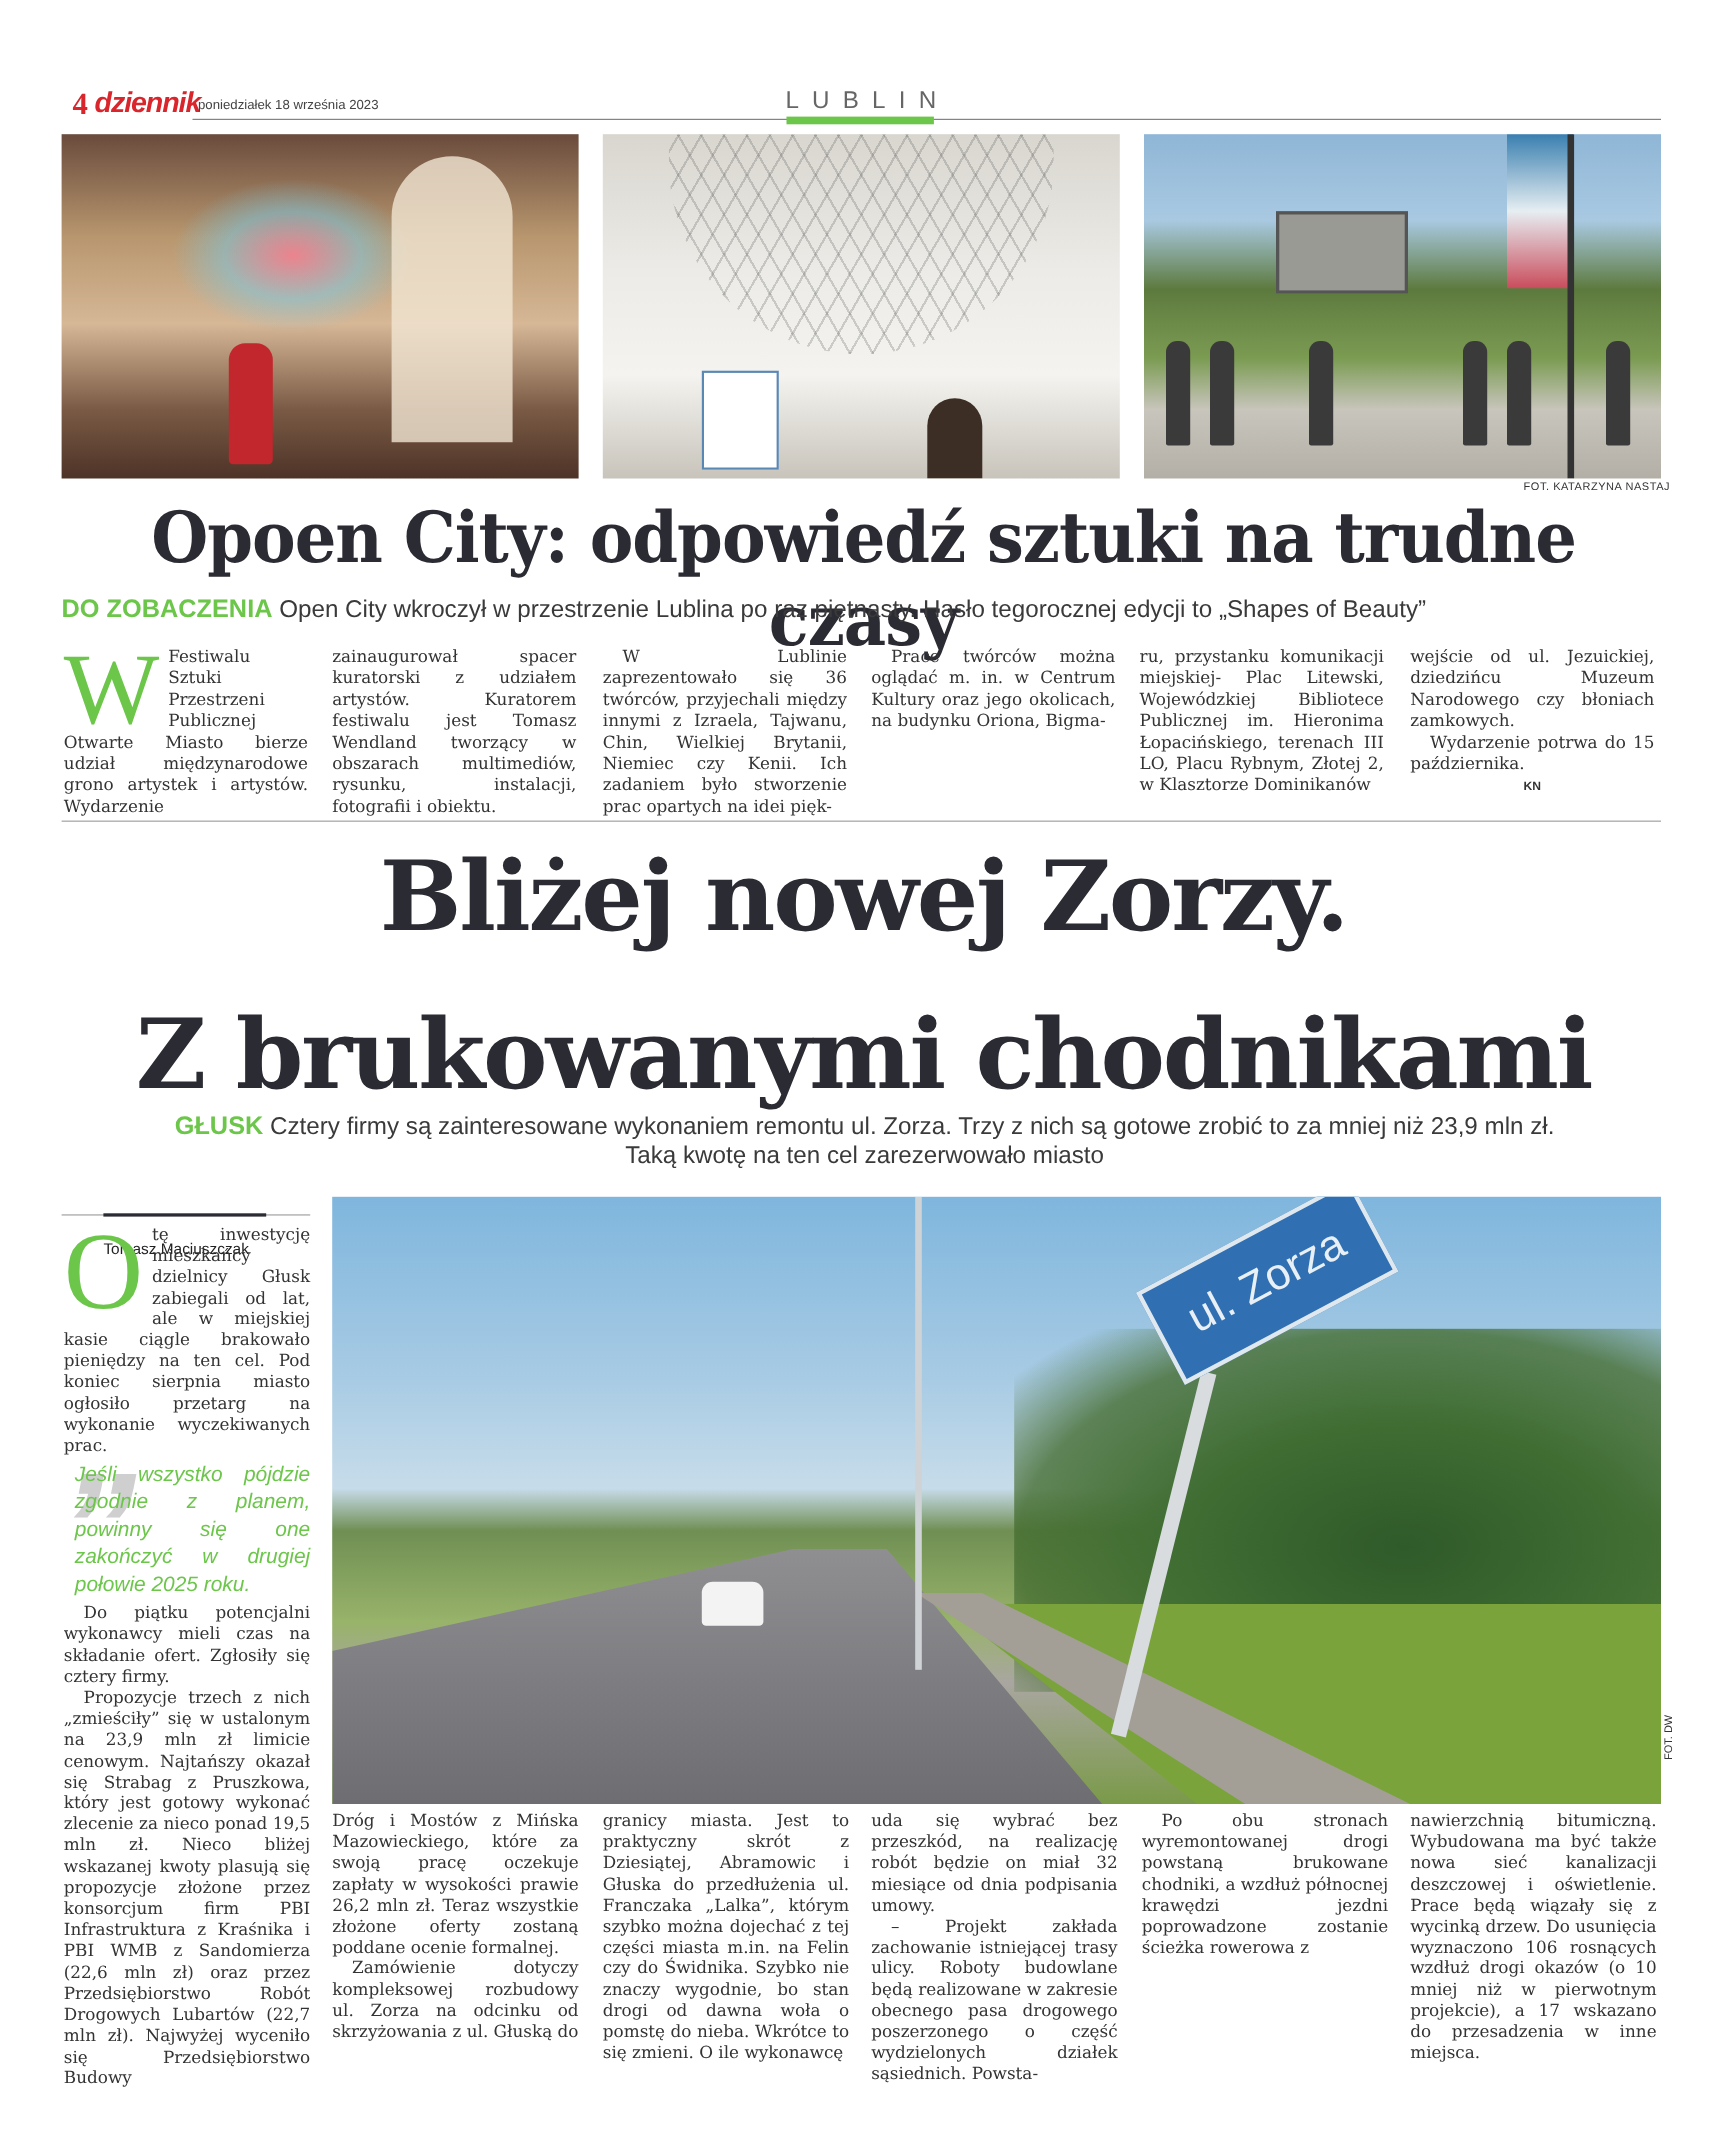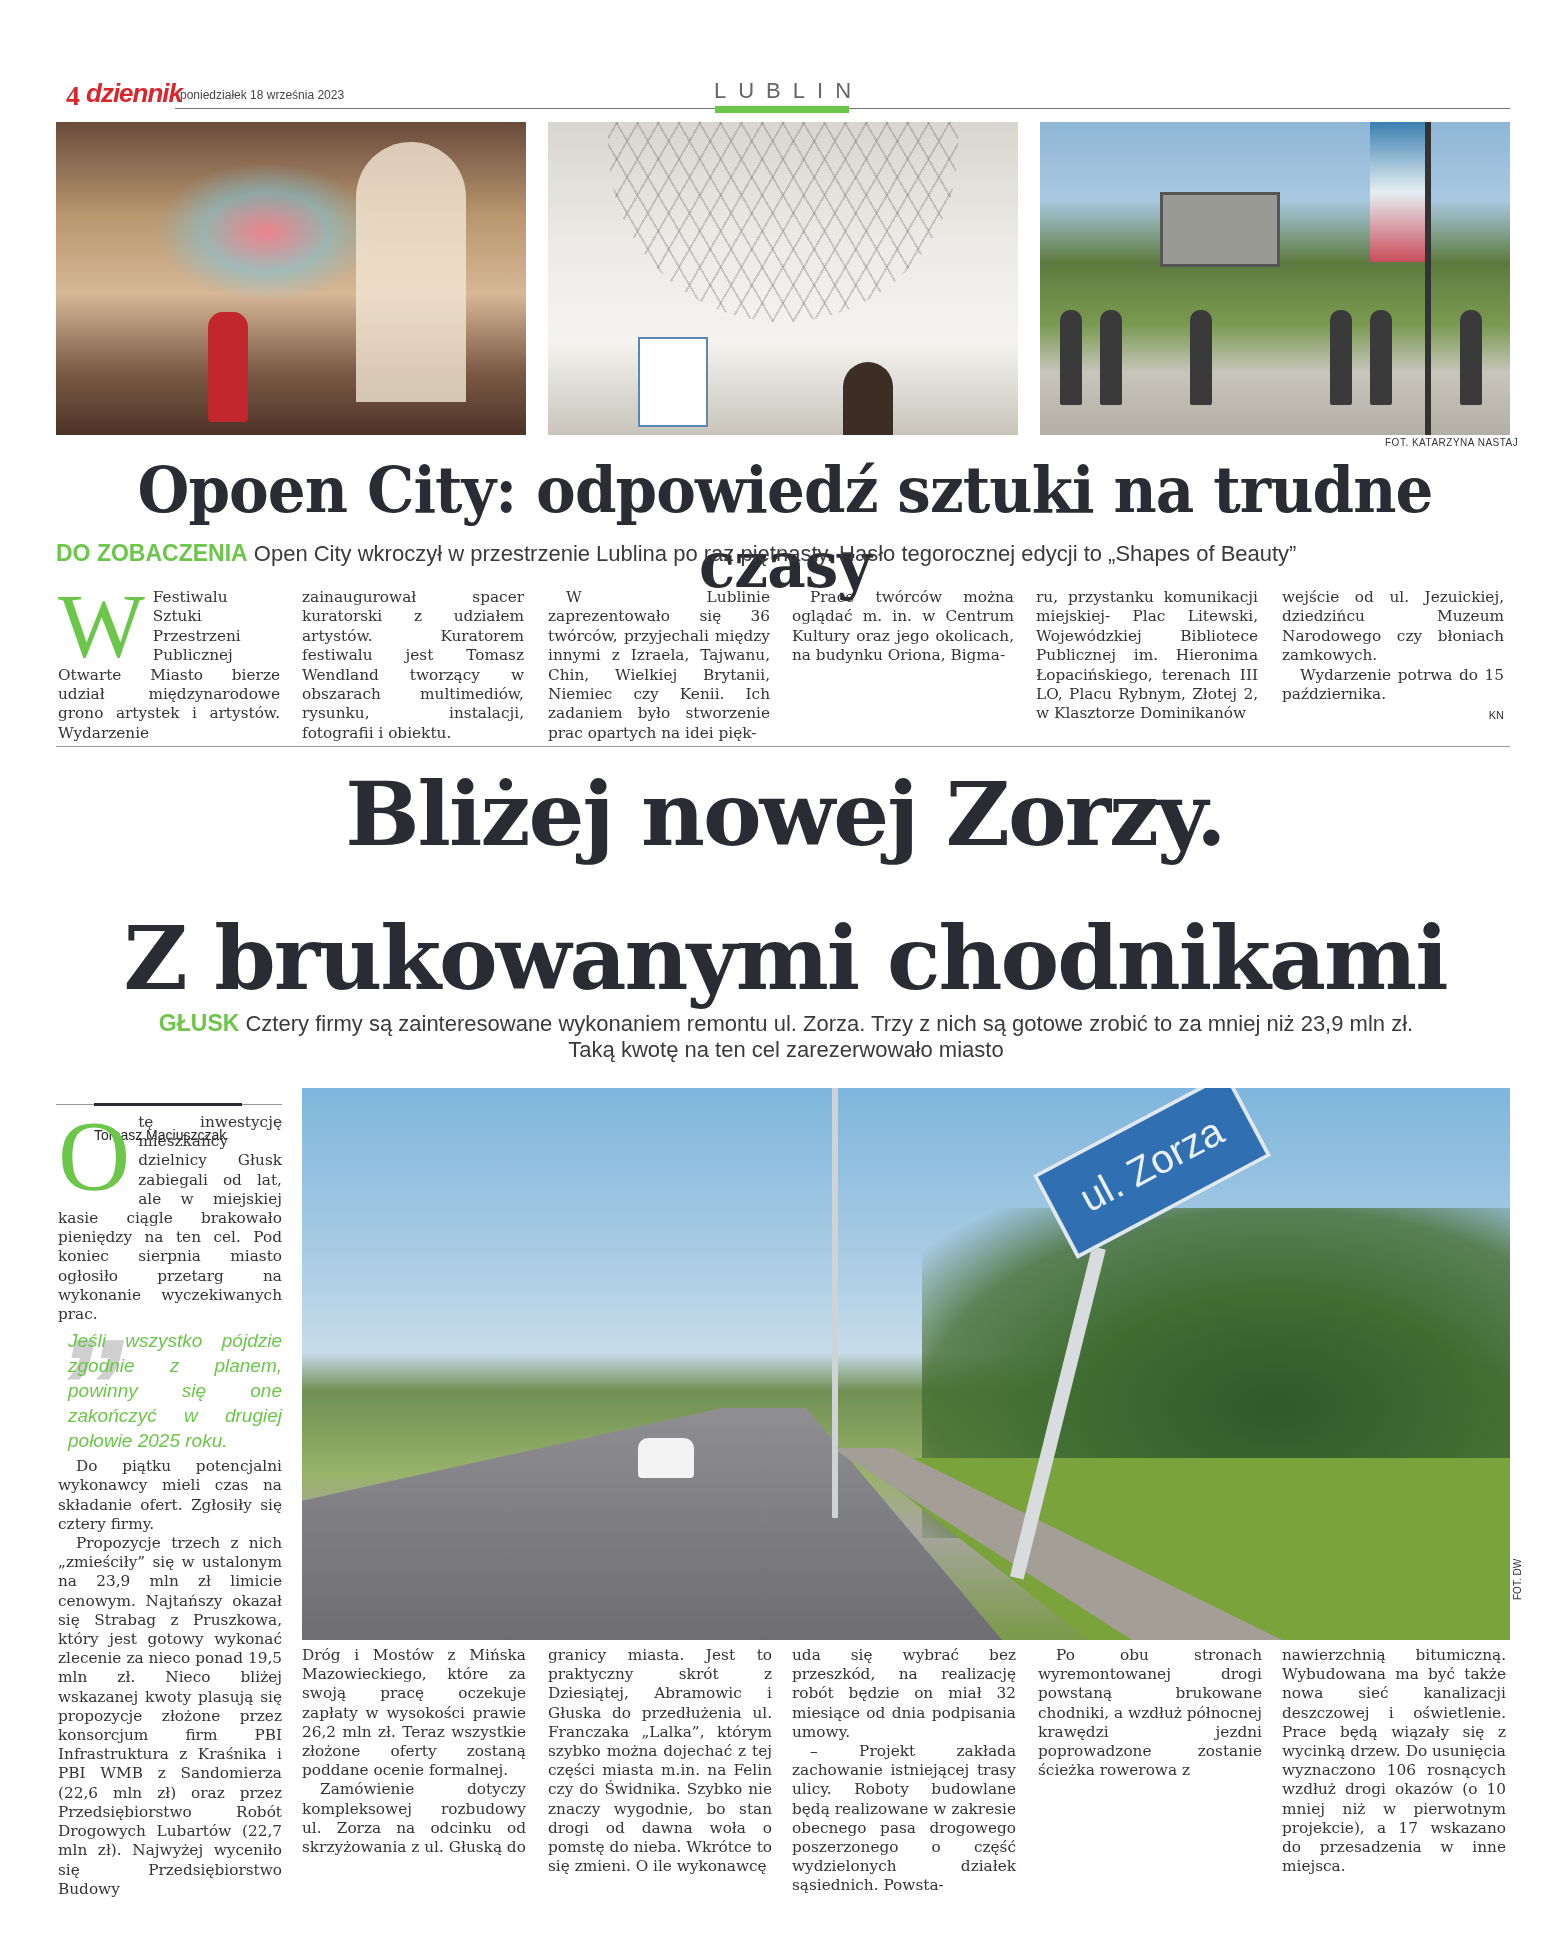"KN" .sig { font-weight: normal -> bold; text-align: right -> center }
